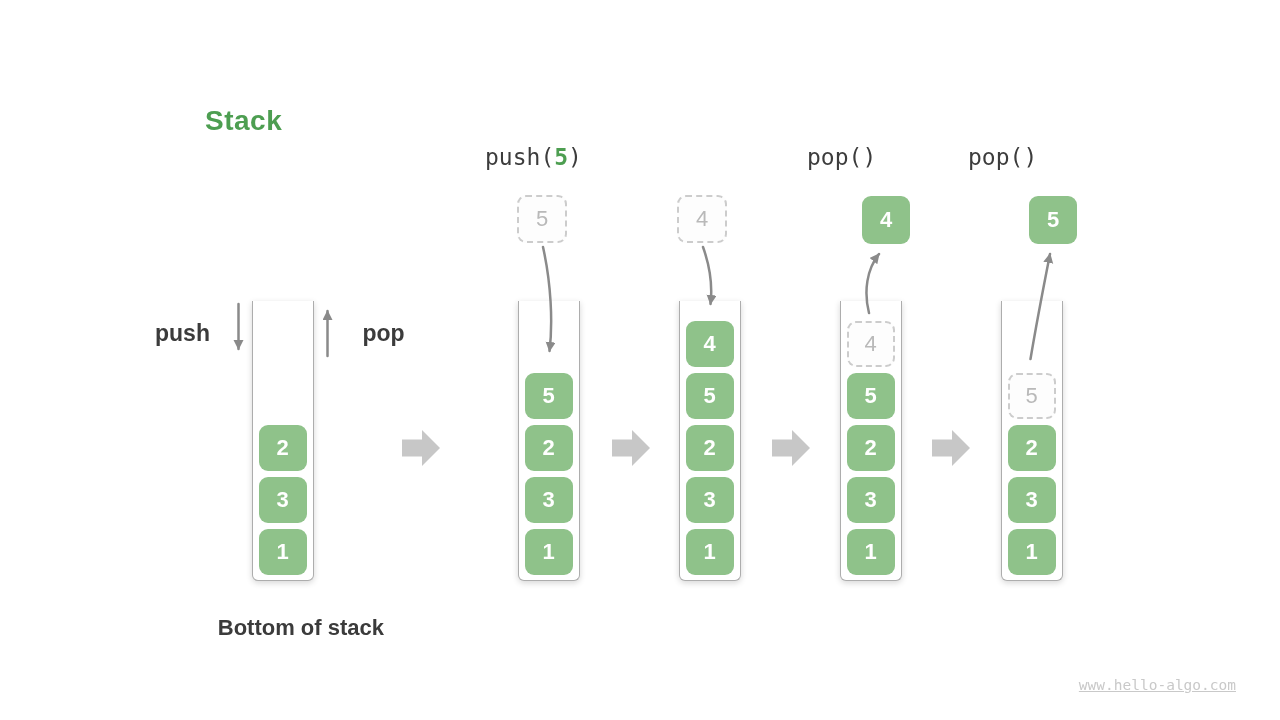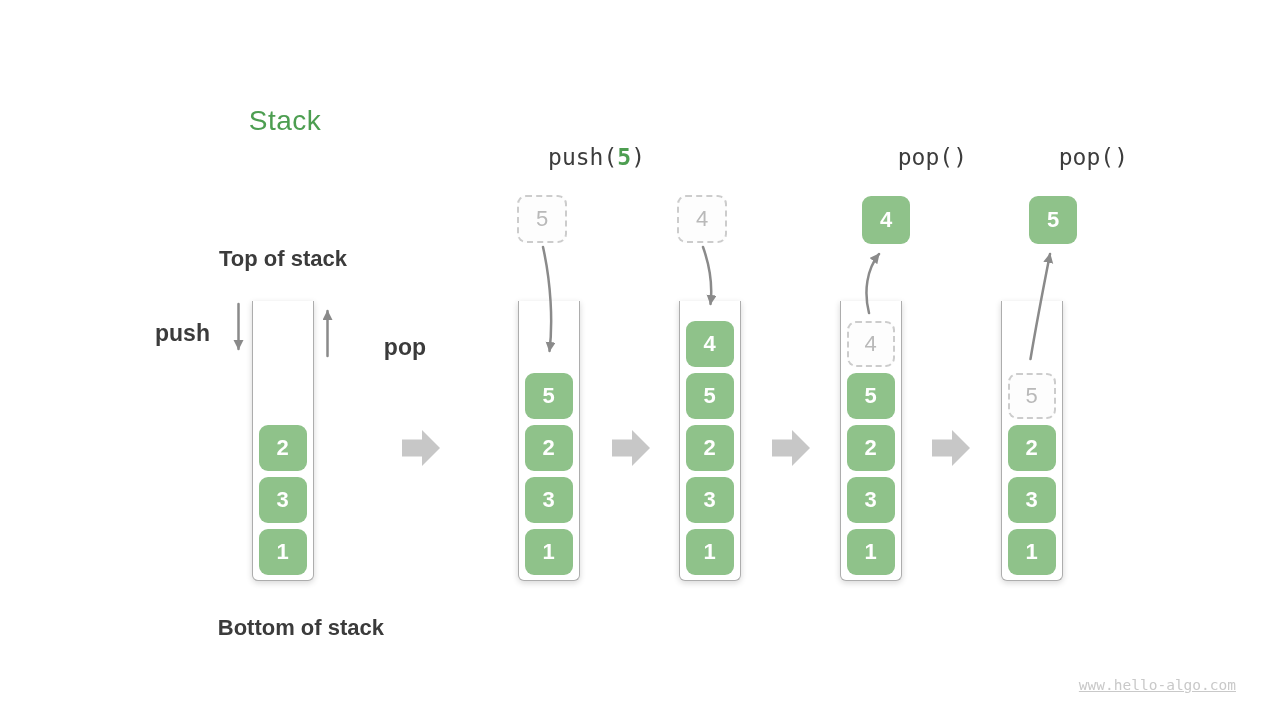"Stack" .diagram-title { font-weight: normal -> bold; text-align: center -> none }
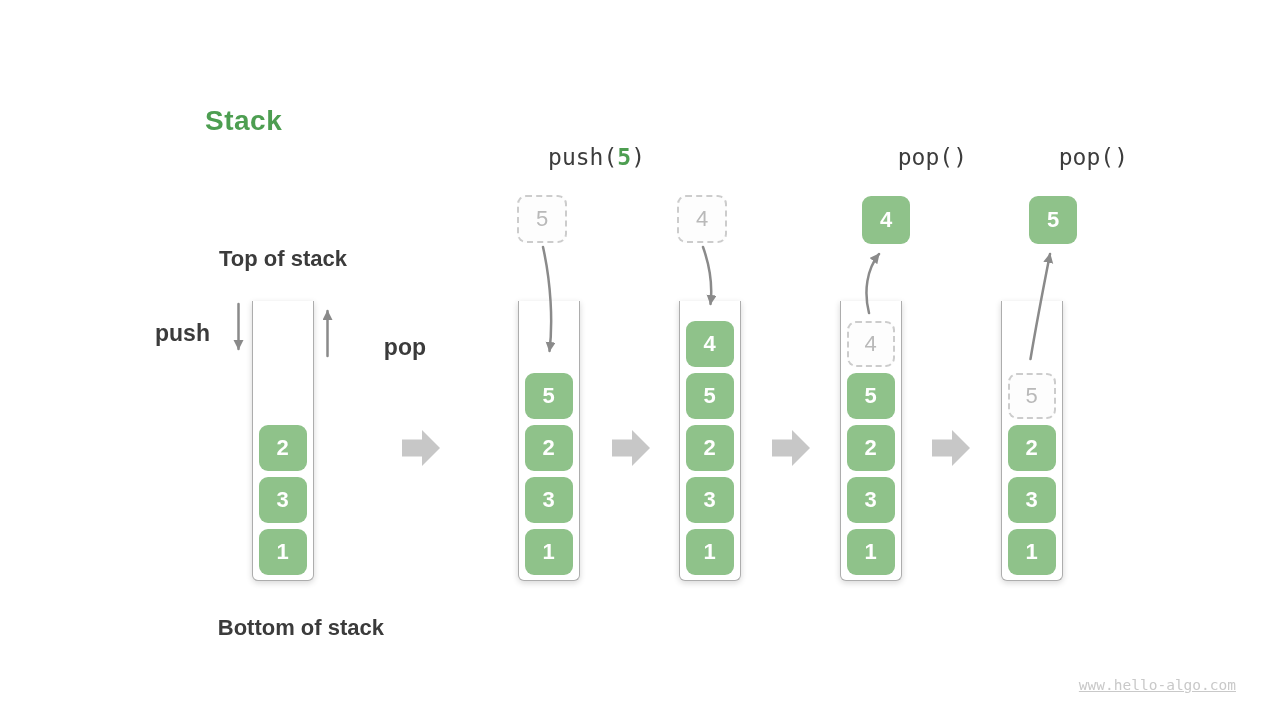"push(5)" .op-label { text-align: right -> left }
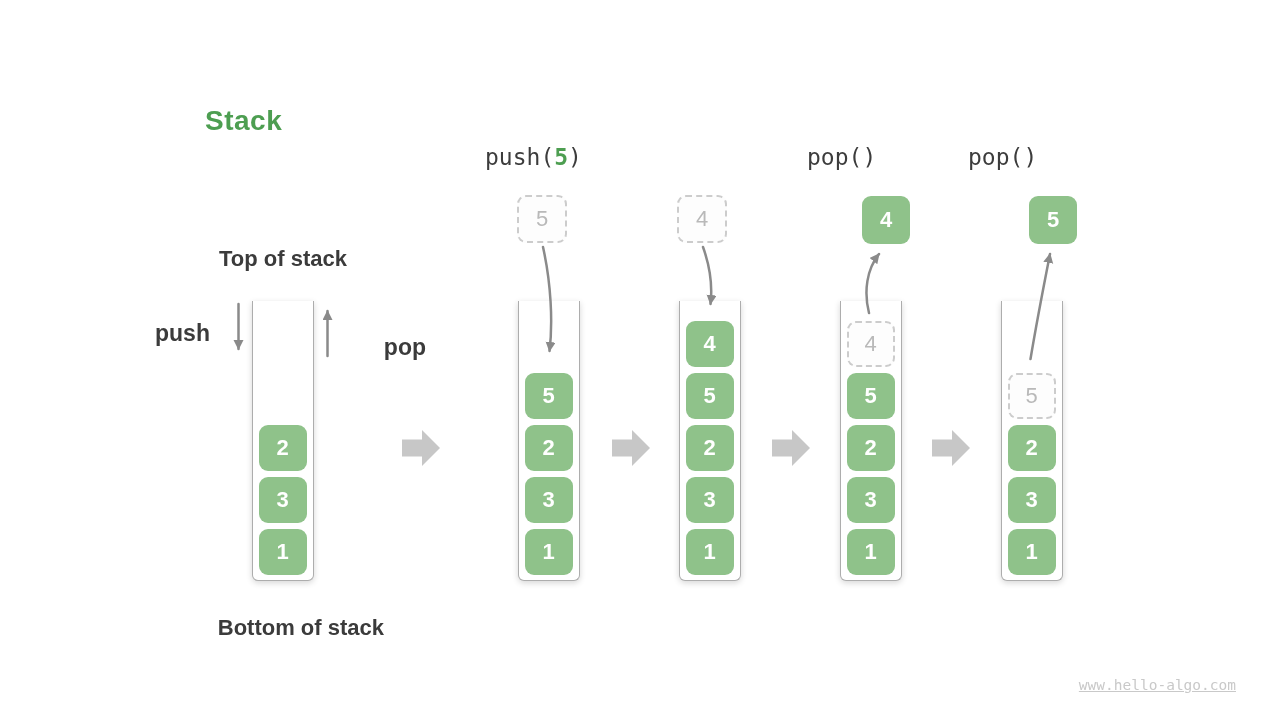"Top of stack" div.side-label { html: <div>Top of stack</div> -> none }
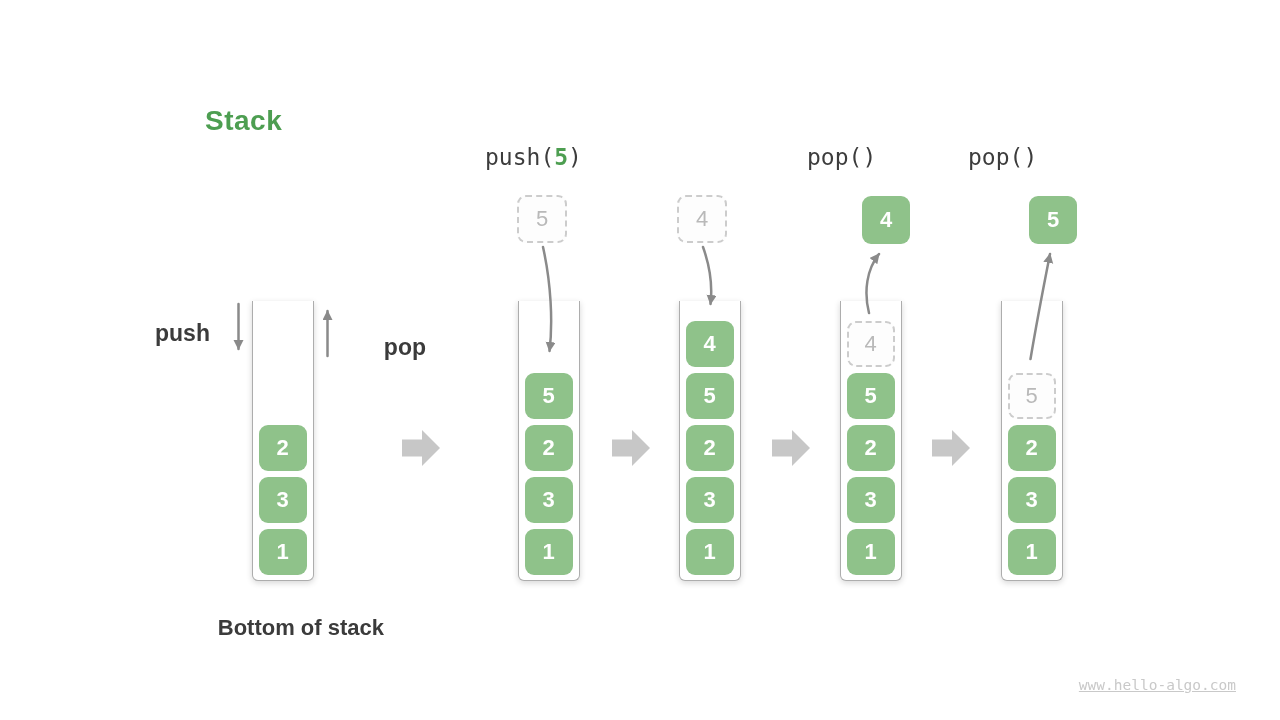"pop" .lbl-pop { text-align: right -> center; top: 334px -> 320px }
